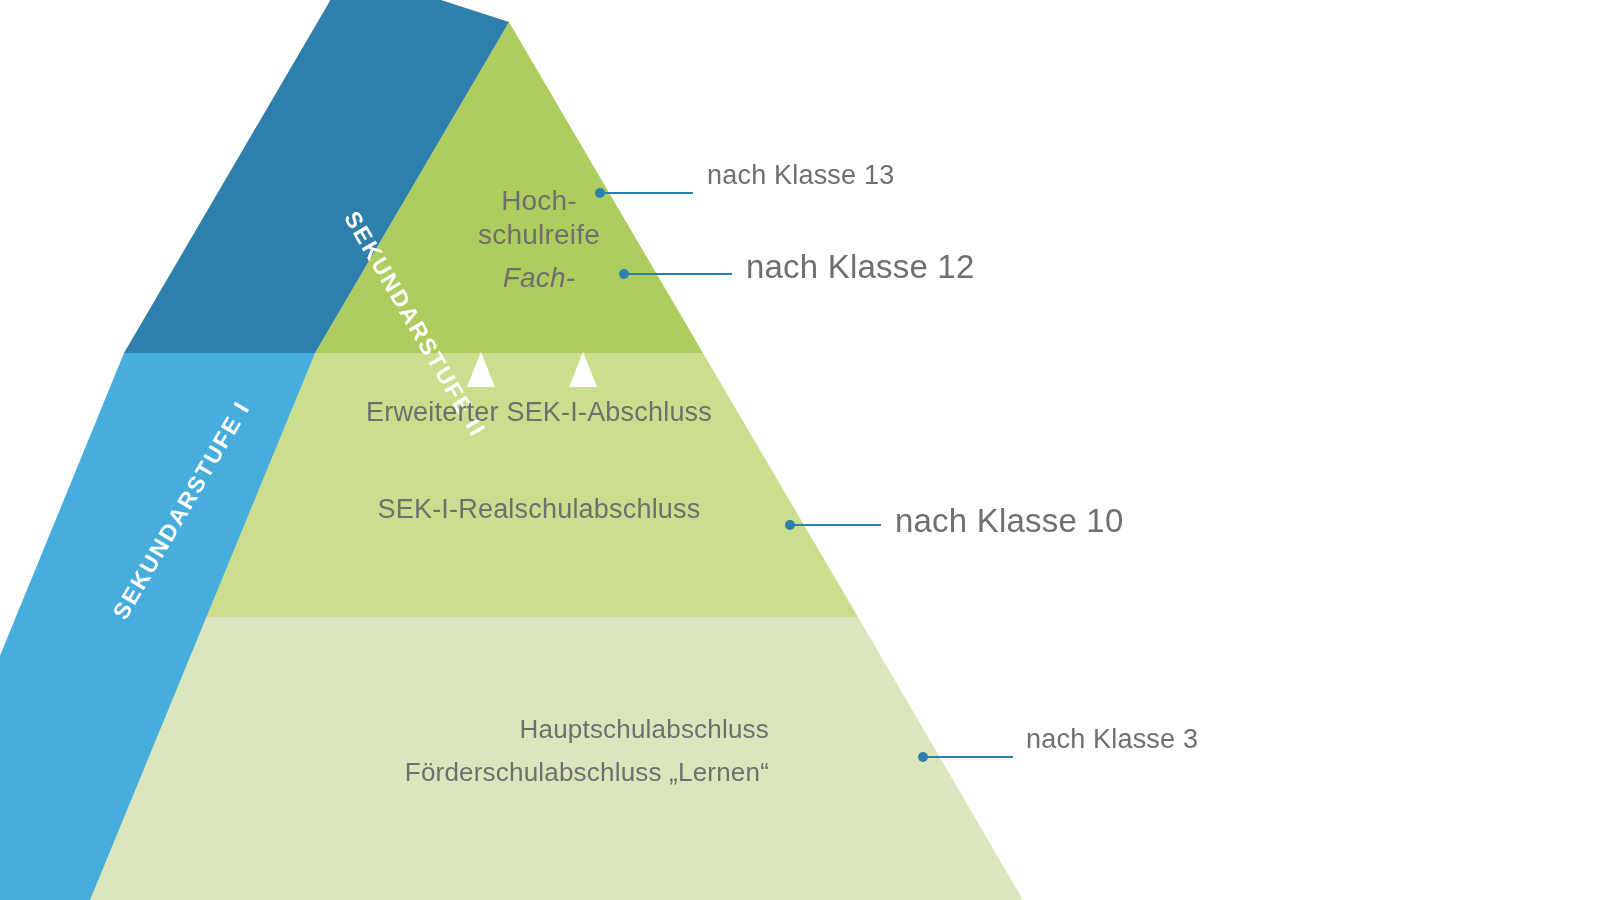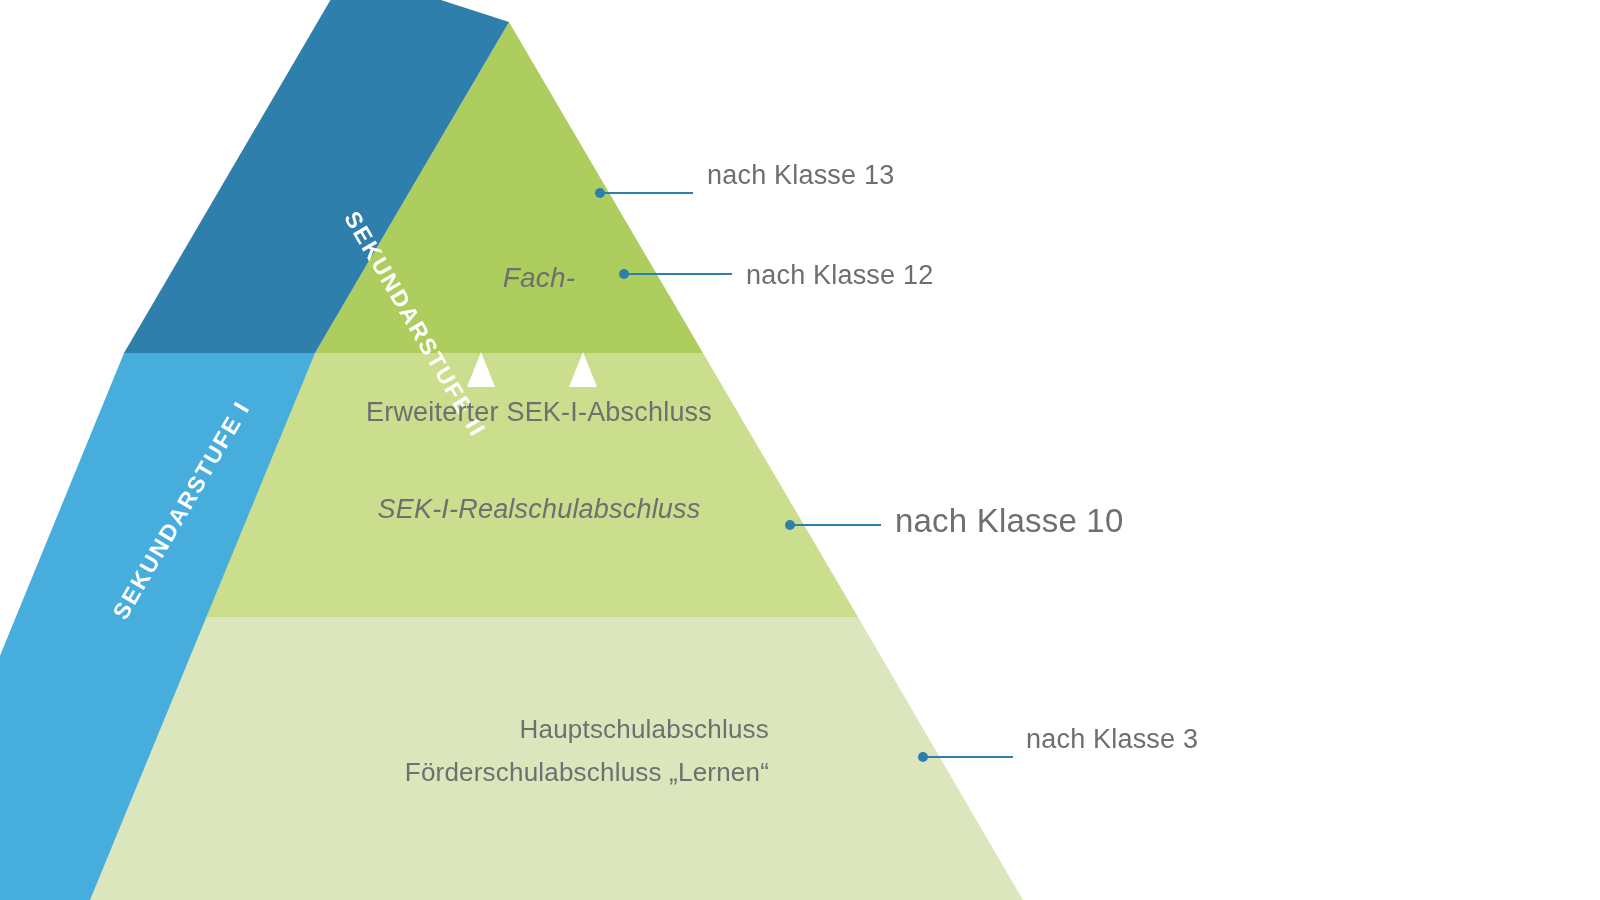"Hoch-" div.tier-text { html: none -> <div> <div>Hoch-</div> <div>schulreife</div> </div> }
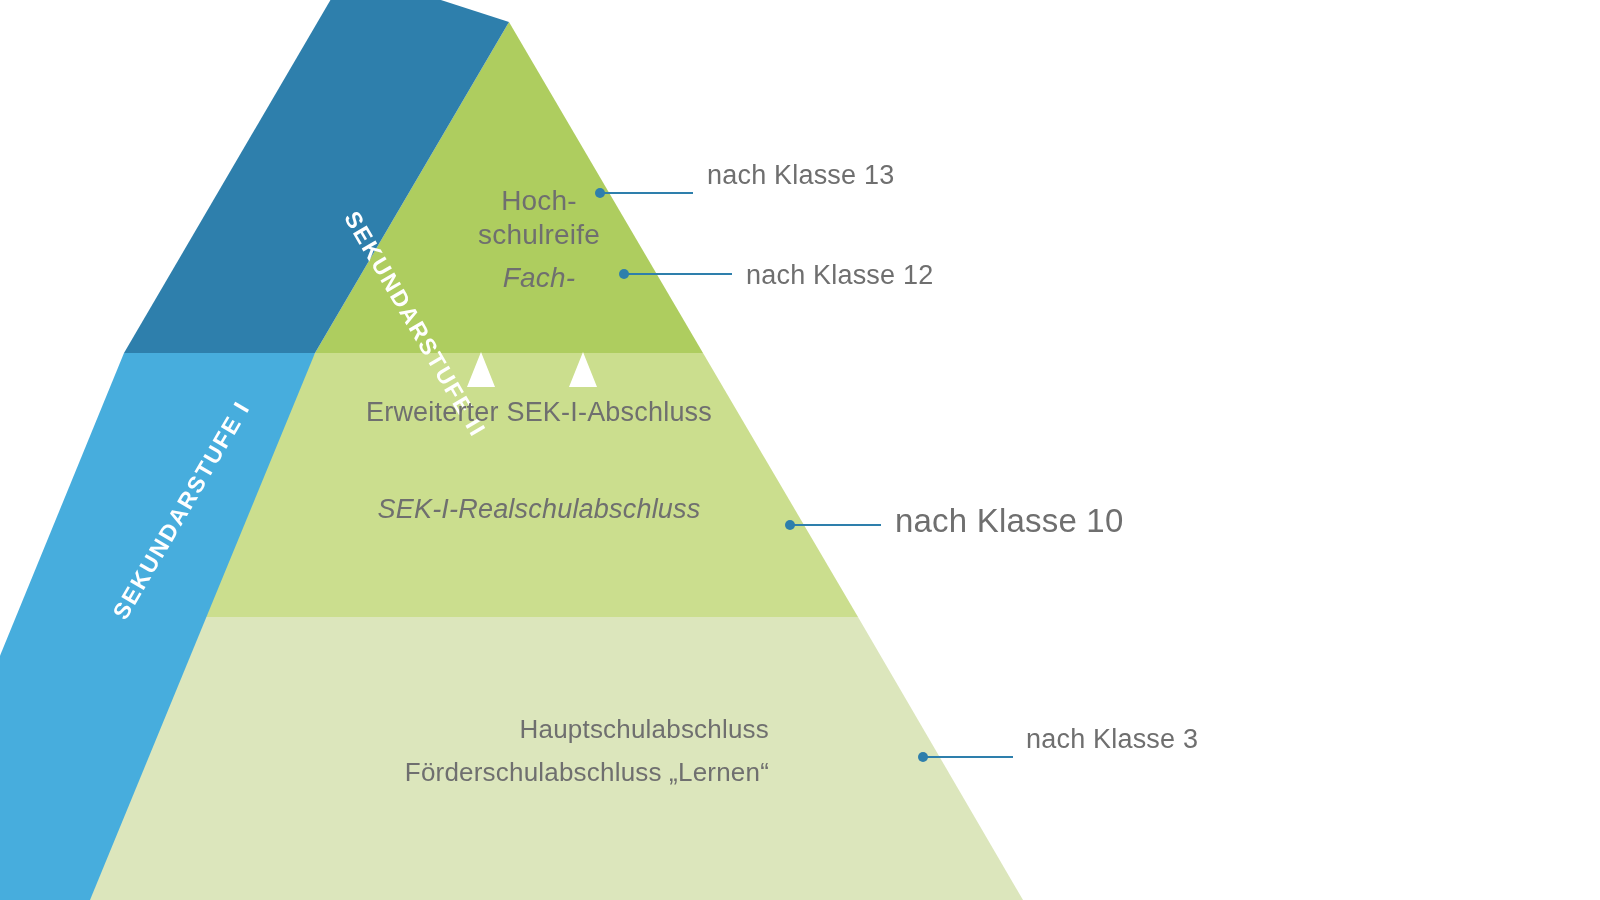"nach Klasse 12" div.callout-label { font-size: 27px -> 33px; top: 260px -> 248px }
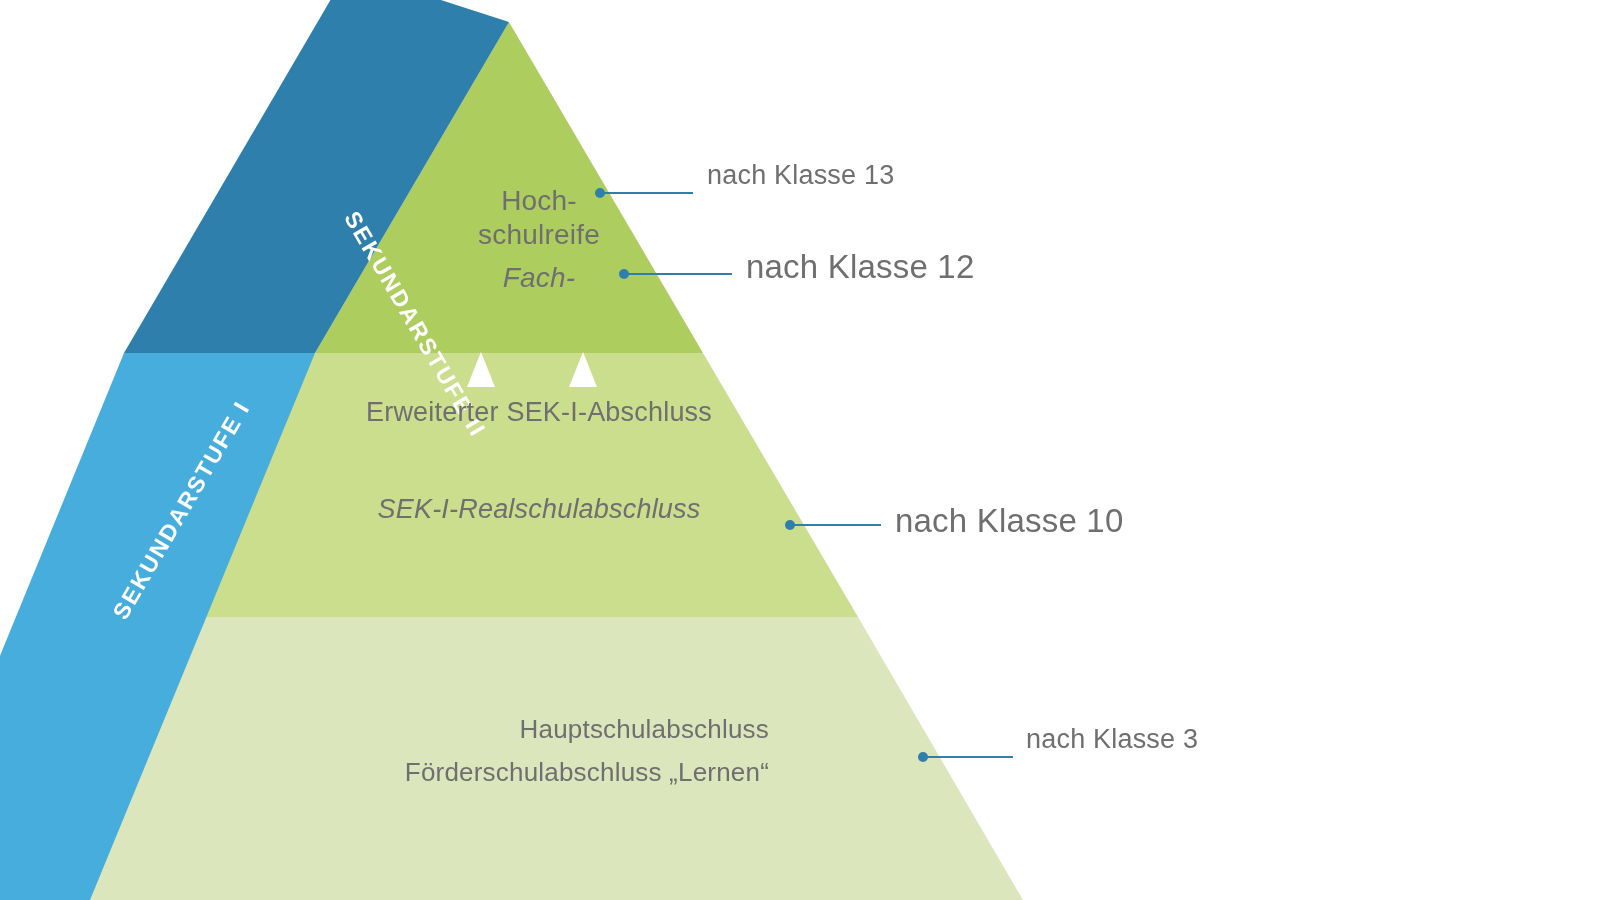"SEK-I-Realschulabschluss" div.tier-text { font-style: italic -> none }
